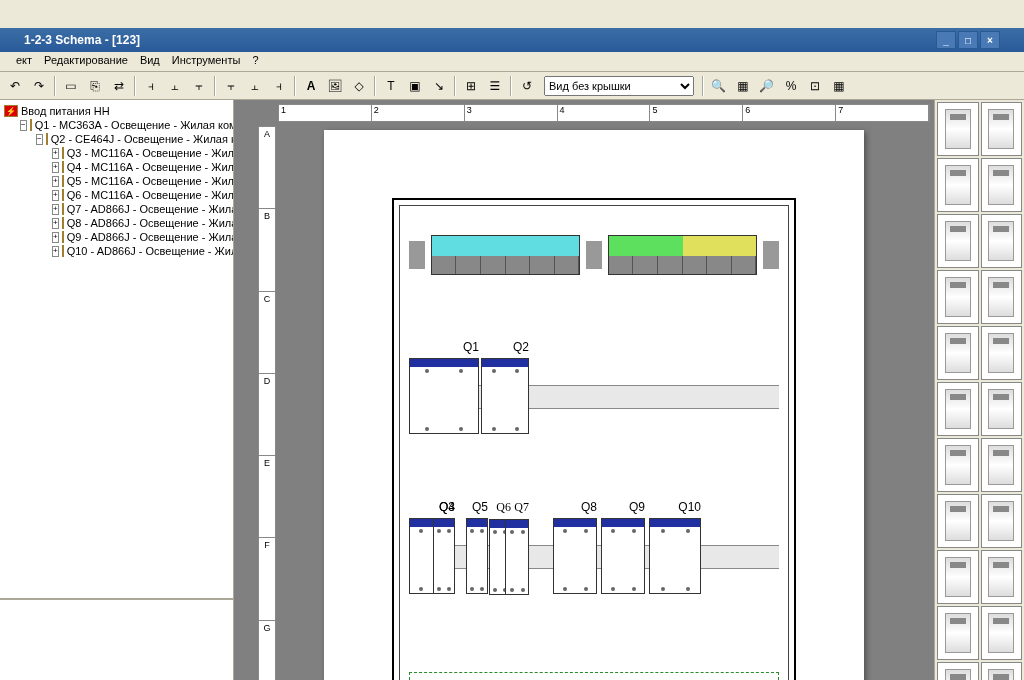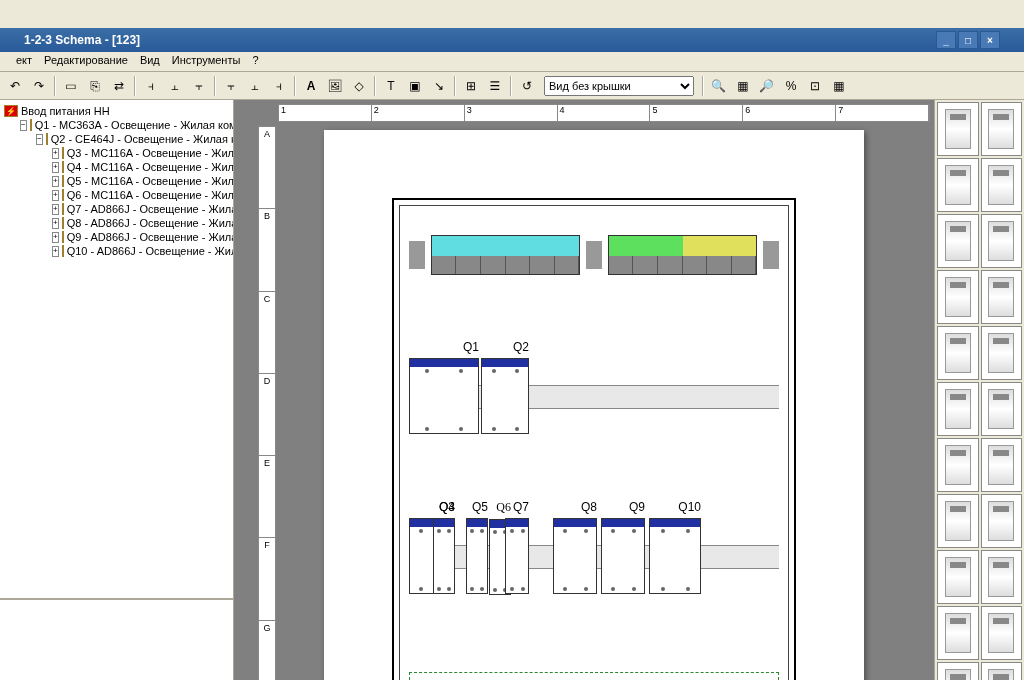"Q7" div.device { font-family: none -> Liberation Serif, serif }
